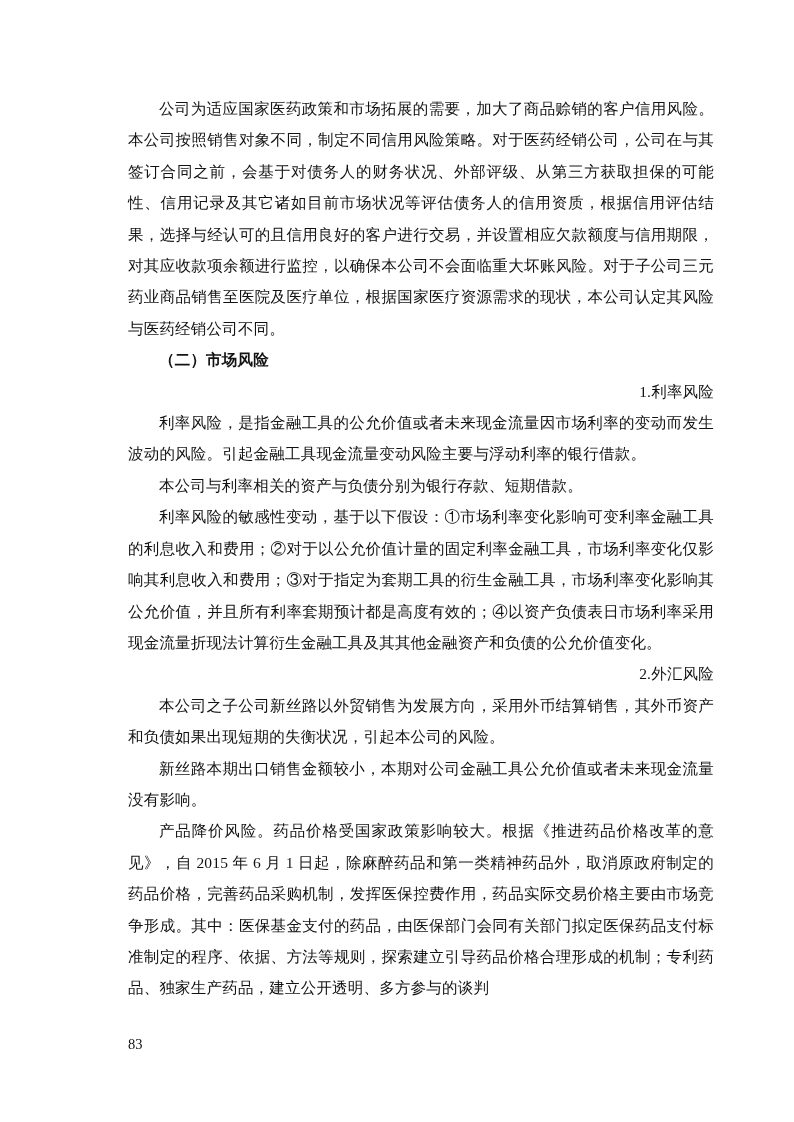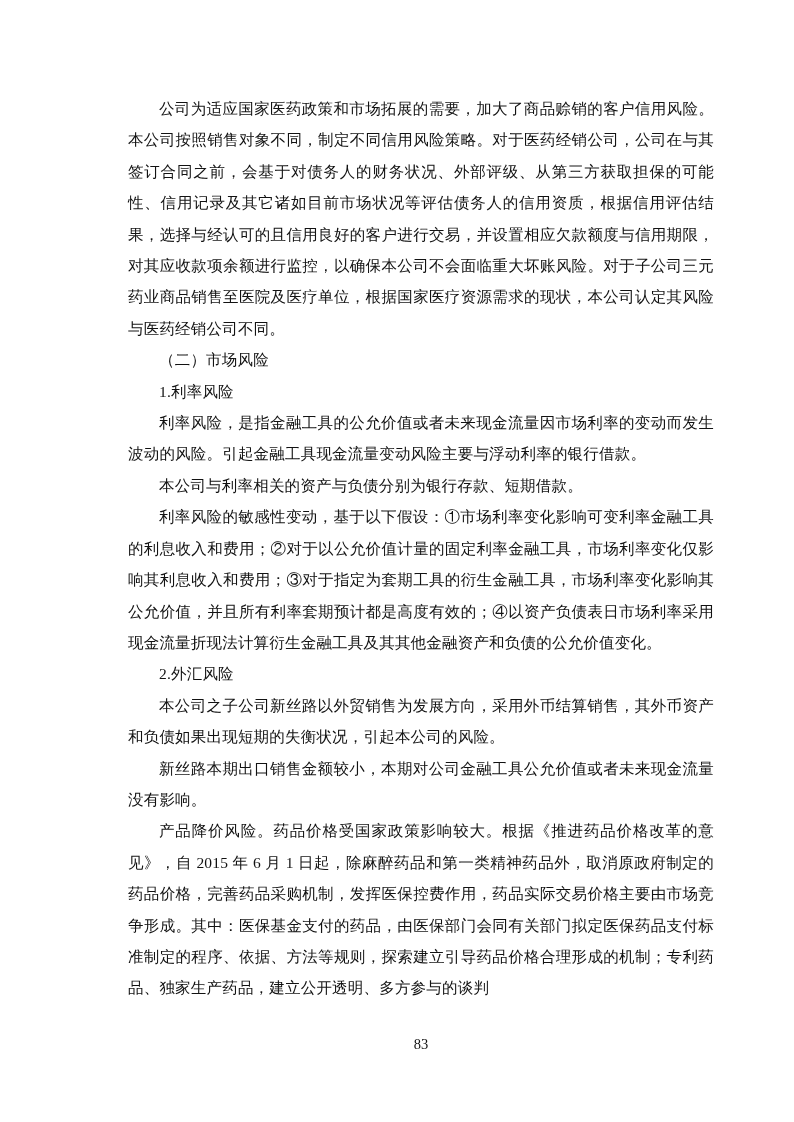"（二）市场风险" .heading { font-weight: normal -> bold }
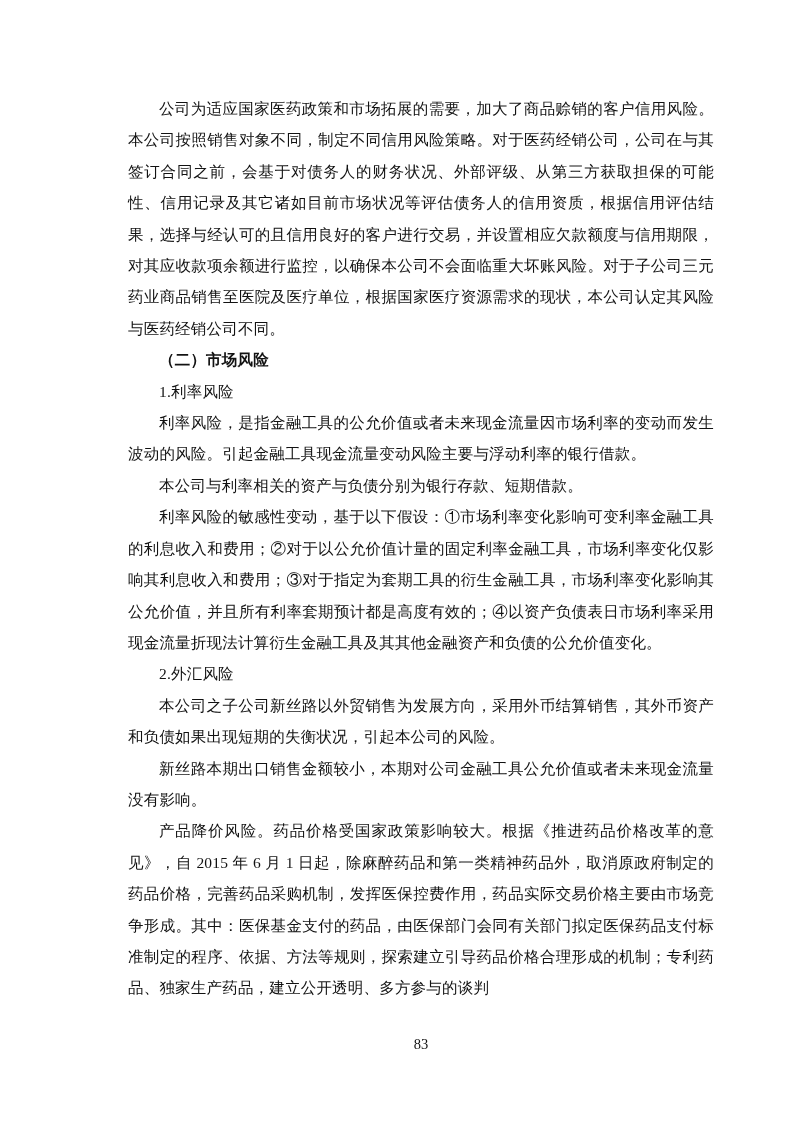"1.利率风险" .subheading { text-align: left -> right }
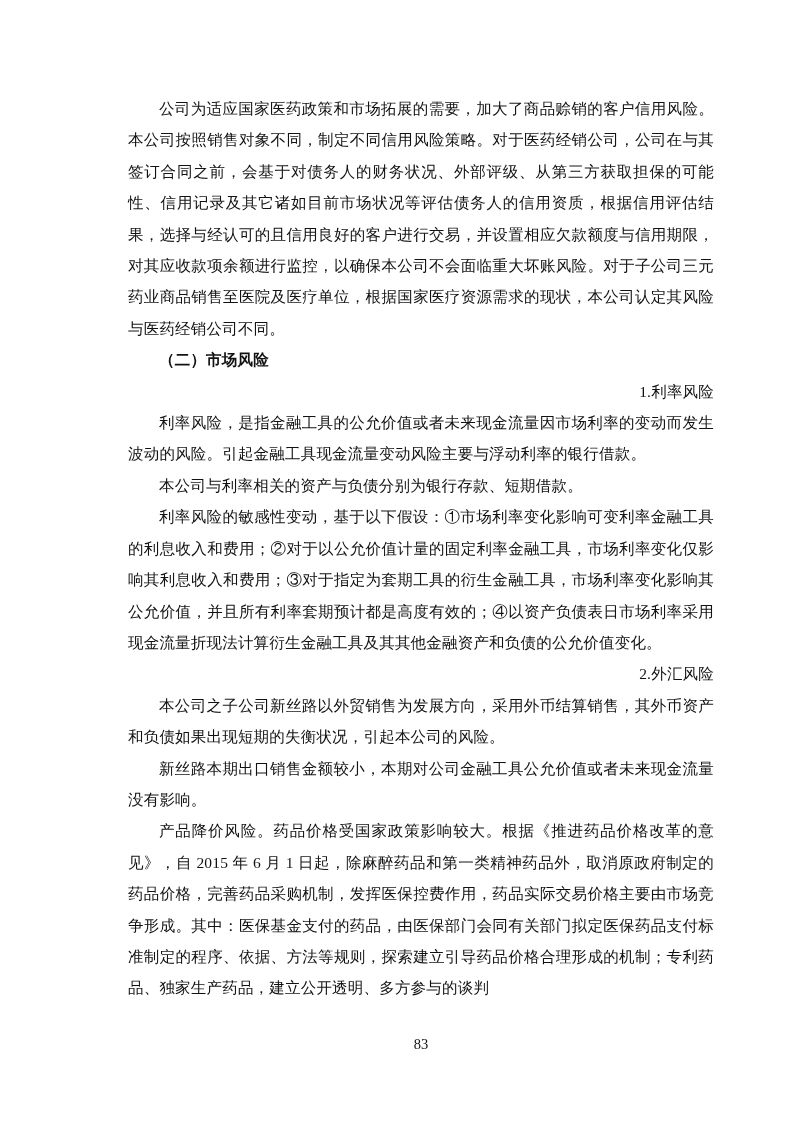"83" .page-number { text-align: center -> none }
